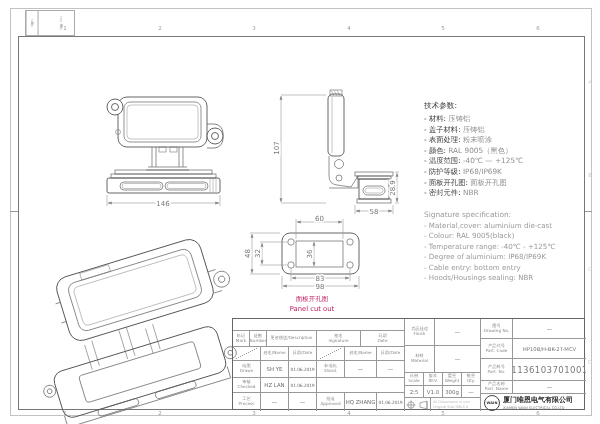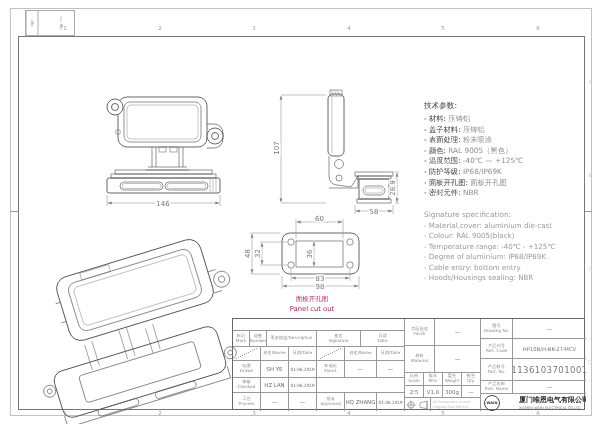"厦门唯恩电气有限公司" #company-cell { gap: 19px -> 3px }
